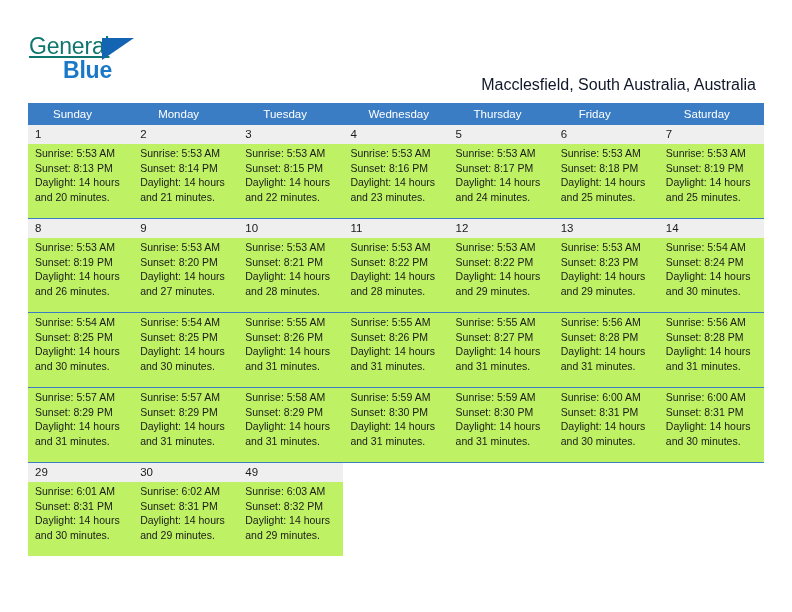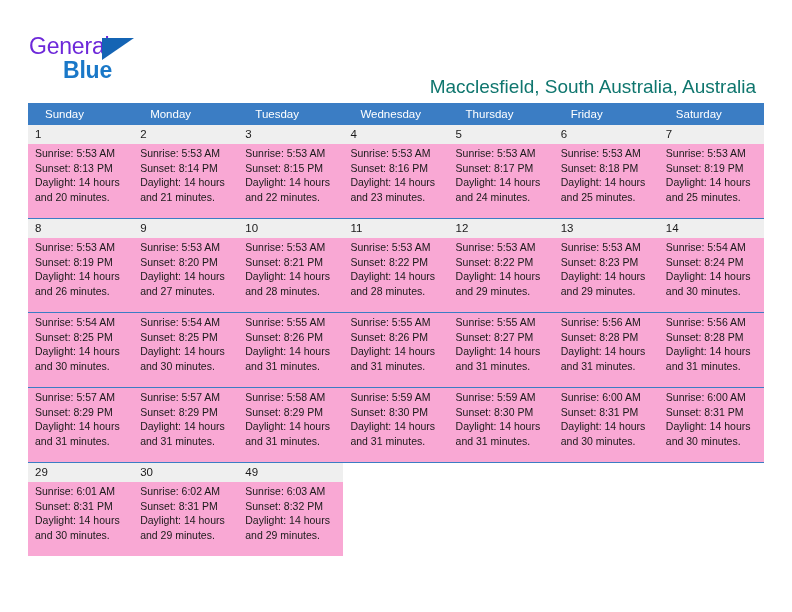"General" .logo-general { color: #6d28d9 -> #0f766e; text-decoration: none -> underline }
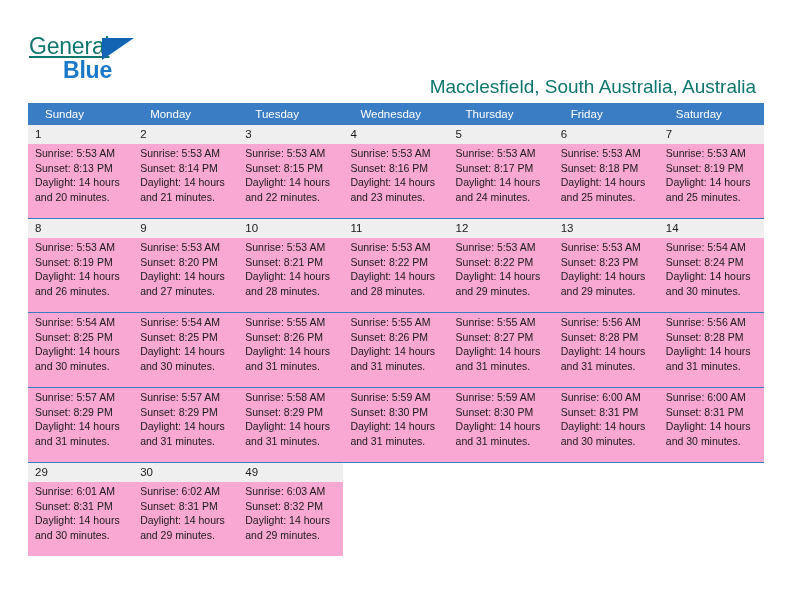"Macclesfield, South Australia, Australia" .subtitle { color: #0f766e -> #0f172a; font-size: 19px -> 16px }
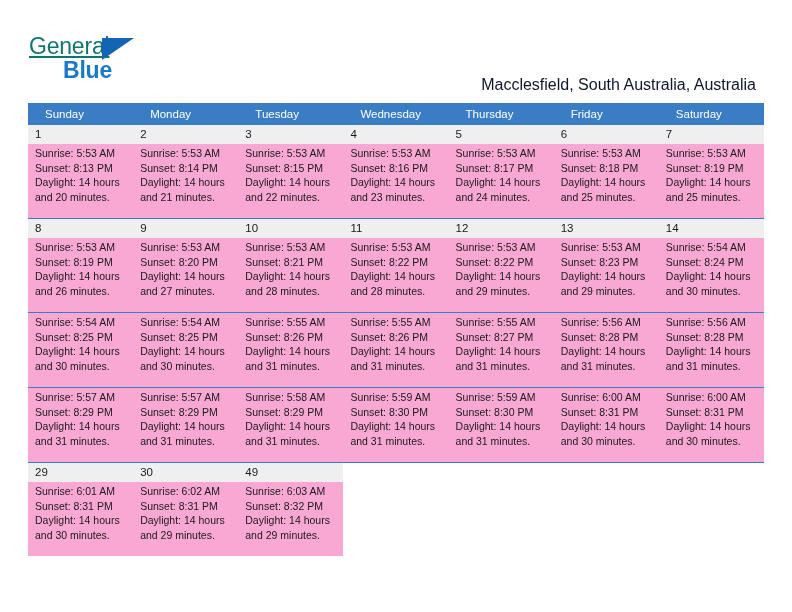"Sunday" .cal-head th { padding: 5px 0 5px 17px -> 5px 0 5px 25px }
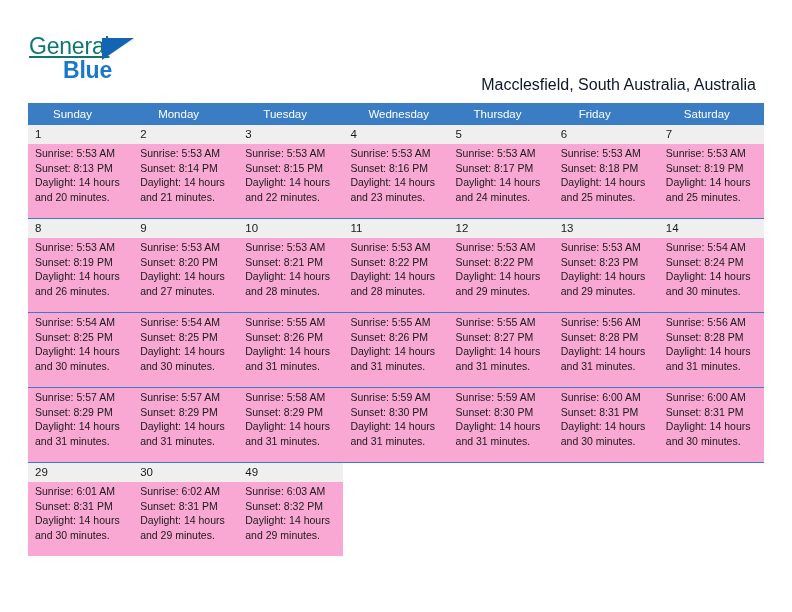"Sunrise: 5:53 AM" .dayinfo td { background: #f9a8d4 -> #bef264 }
